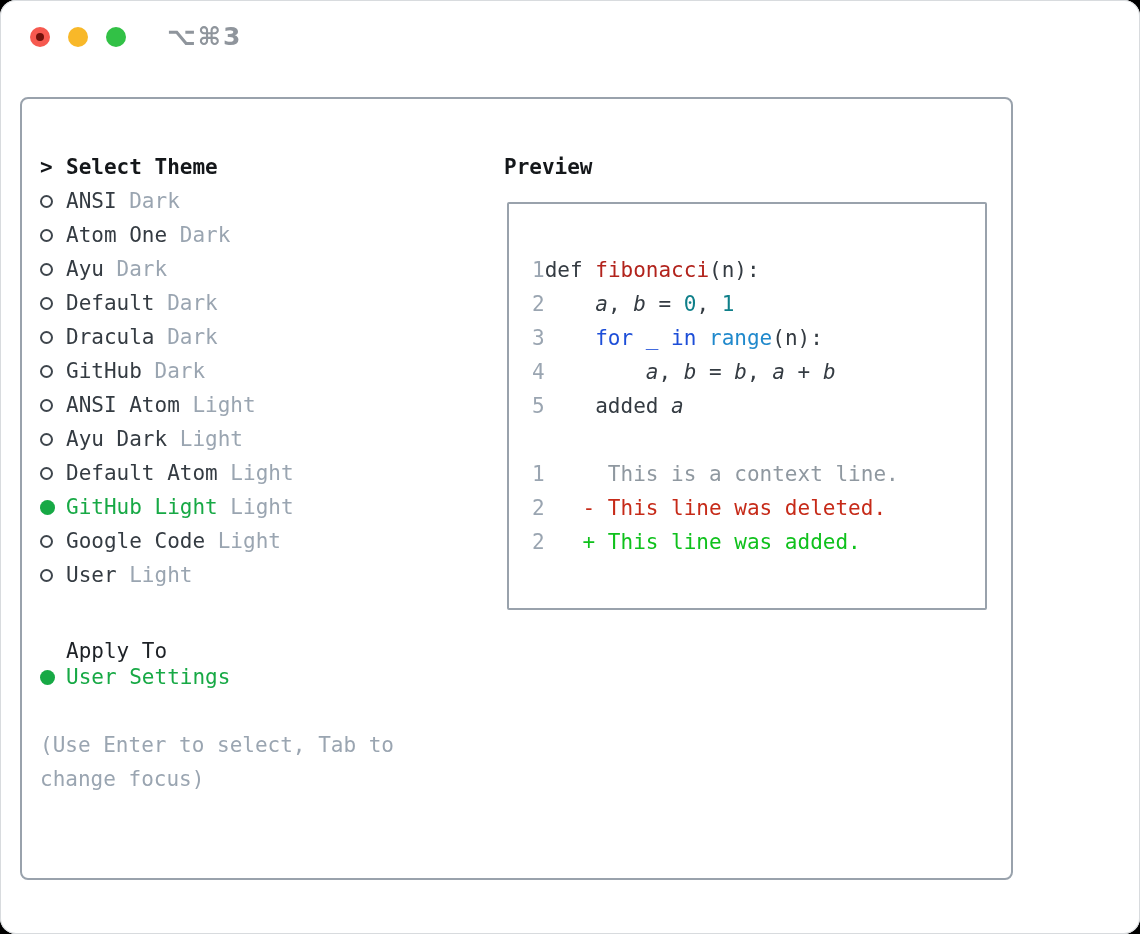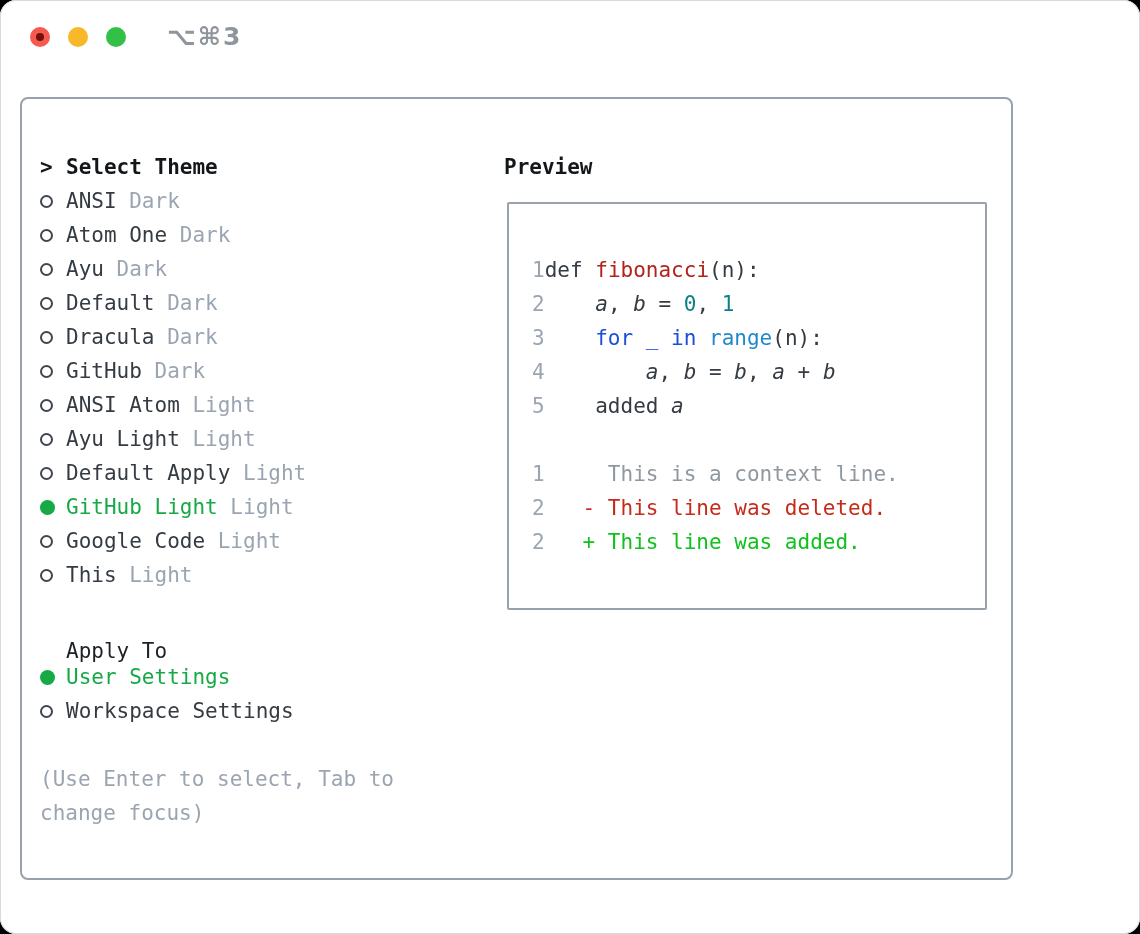"Ayu Light" span.t-name { text: Light -> Dark }
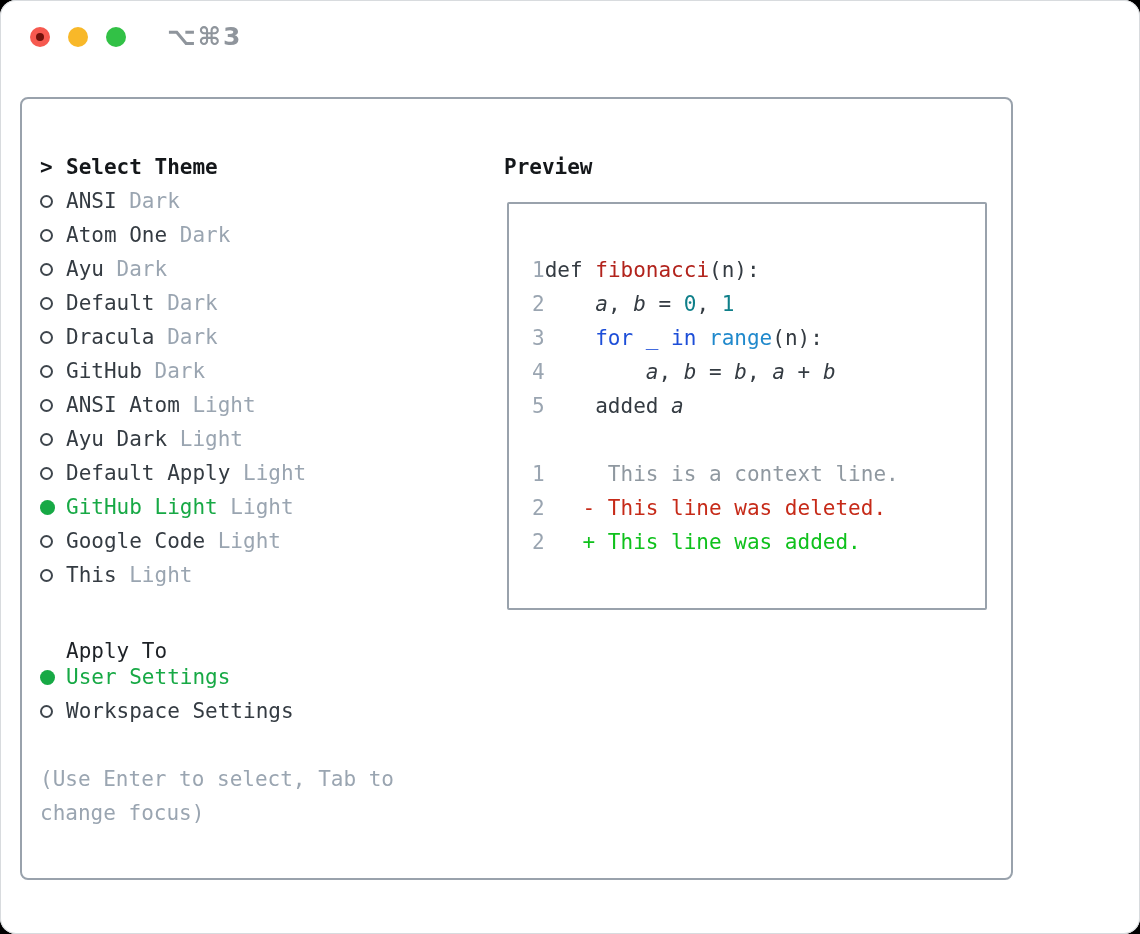"Default Apply" span.t-name { text: Apply -> Atom }
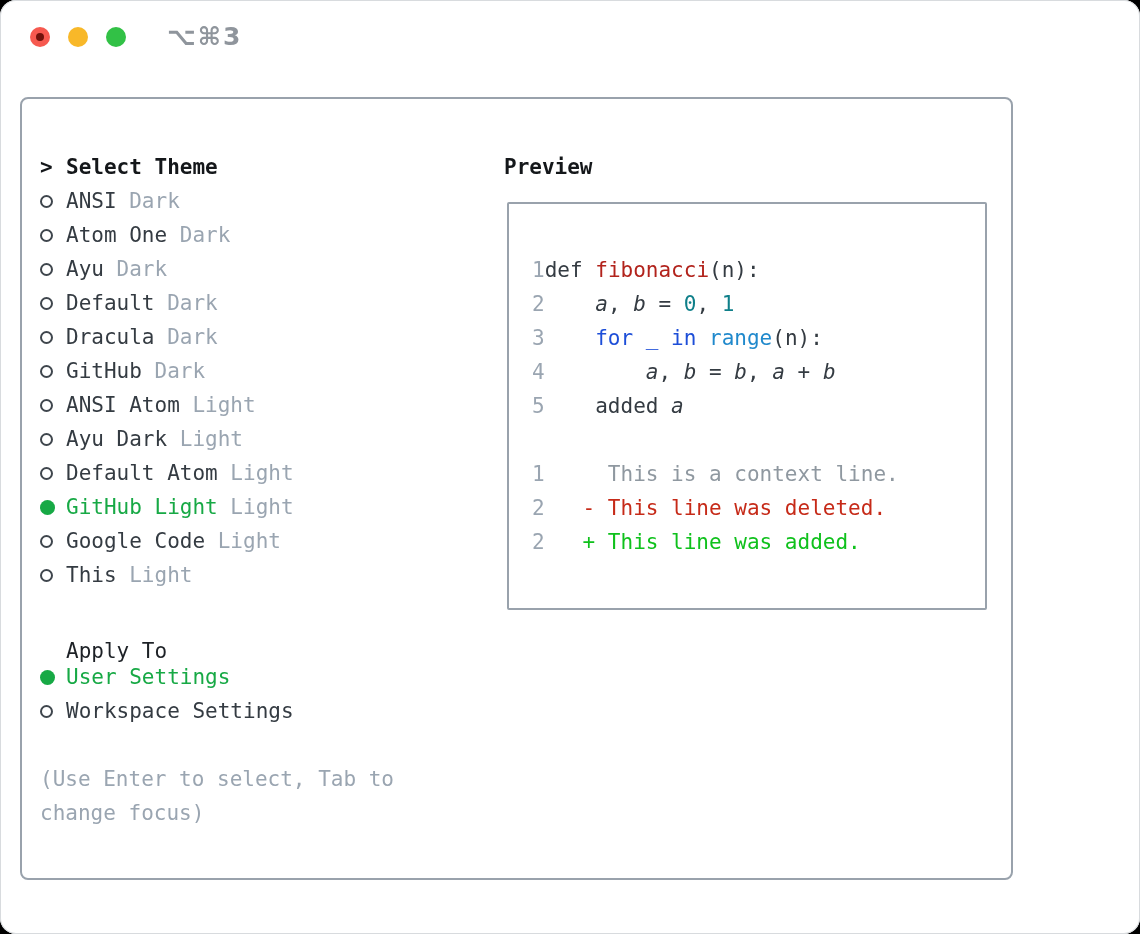"This" span.t-name { text: This -> User }
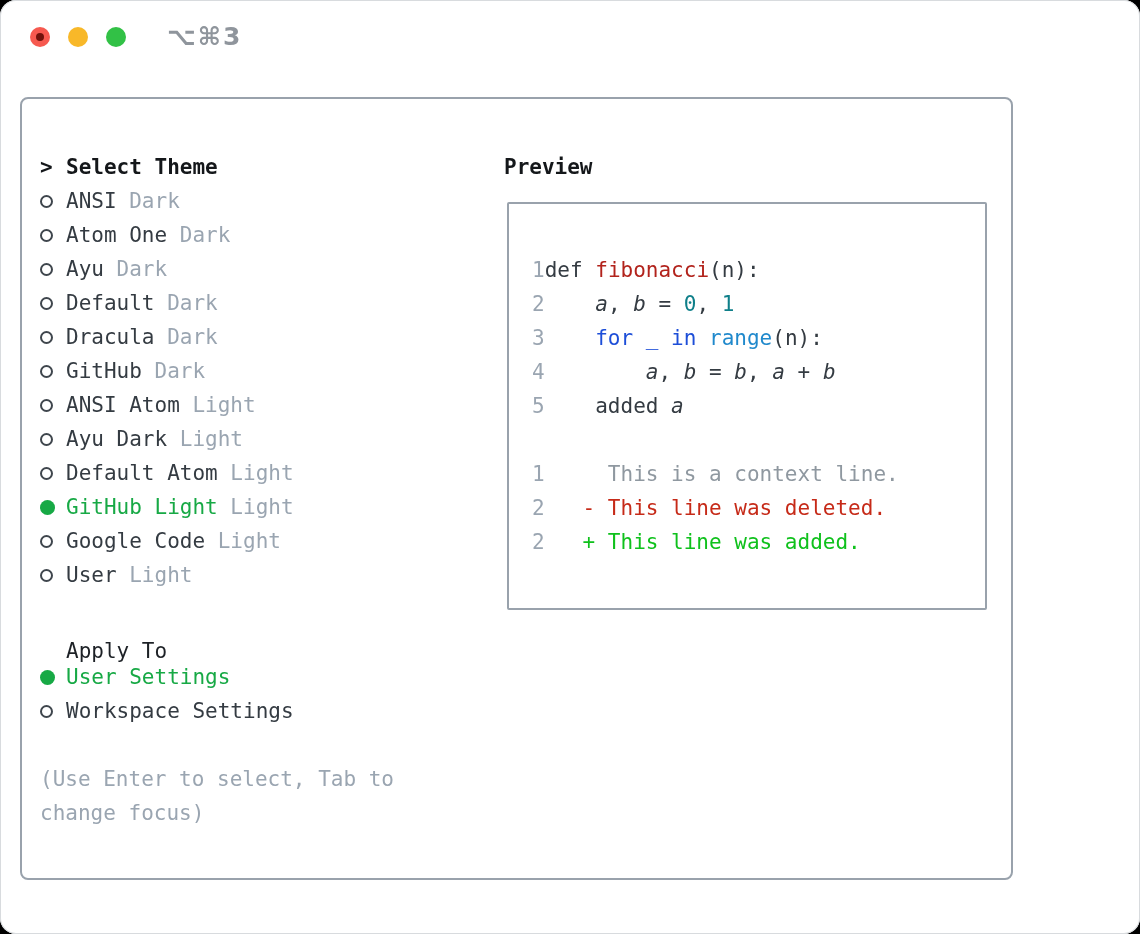"Workspace Settings" div.row { html: <div><span><span></span></span><span>Workspace Settings</span></div> -> none }
